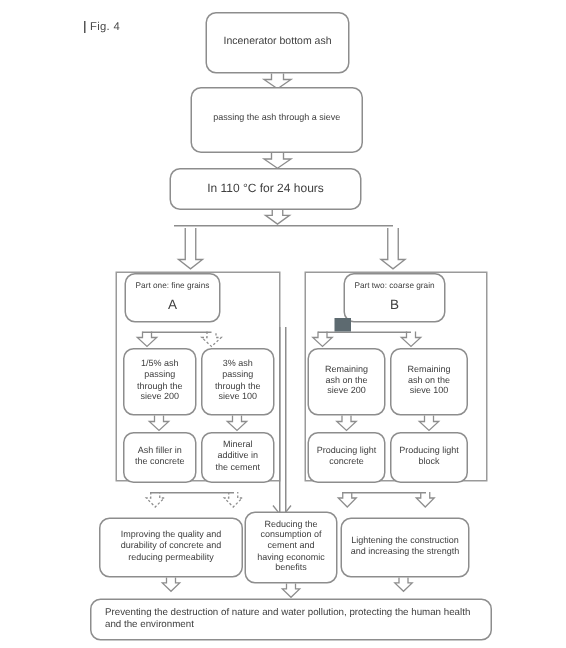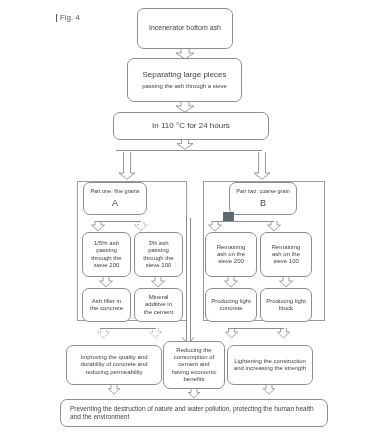"Separating large pieces" span.ln { html: <span>Separating large pieces</span> -> none }
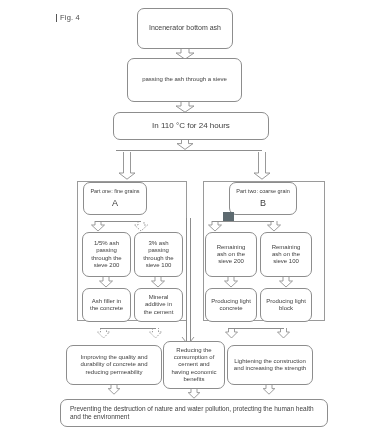"In 110 °C for 24" div.node { width: 156px -> 128px }
